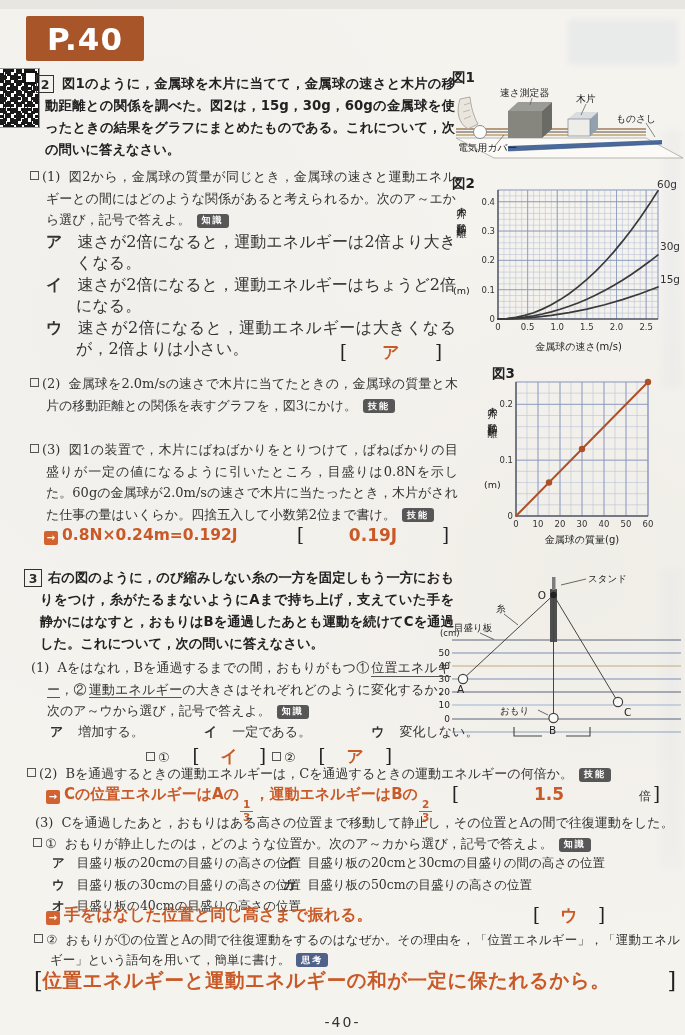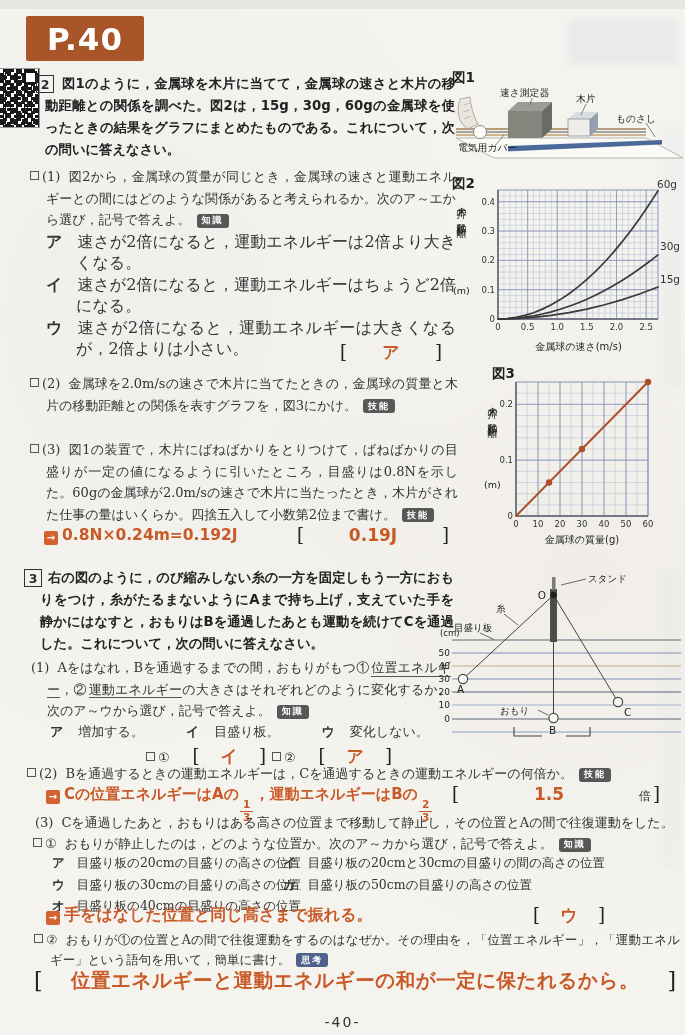"ア 増加する。" .hchoices { gap: 42px -> 60px }
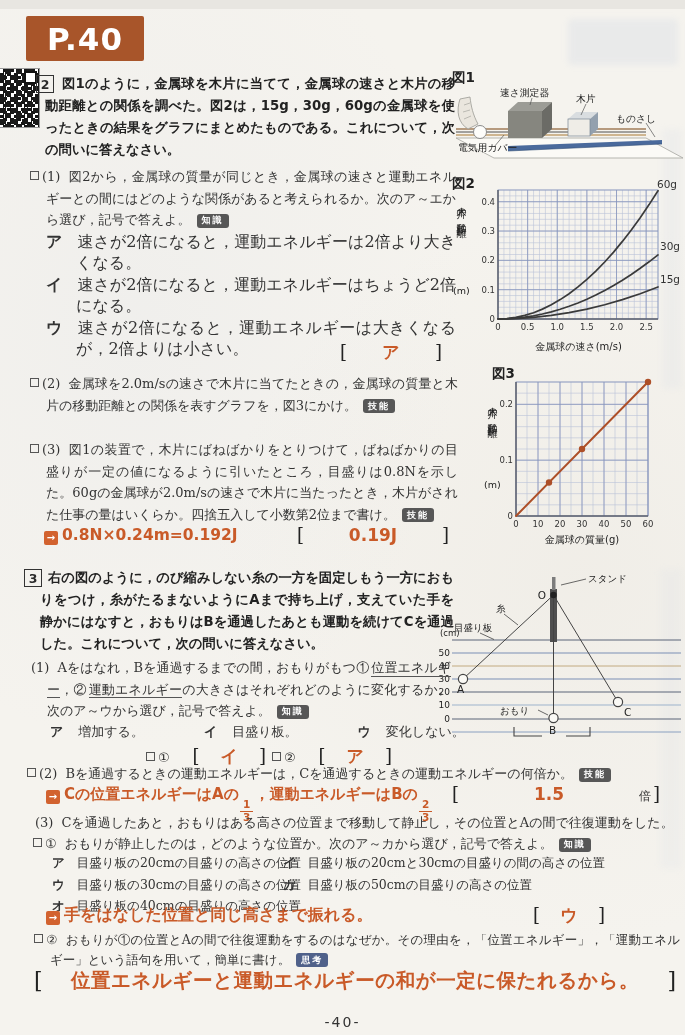"目盛り板。" span { text: 目盛り板 -> 一定である }
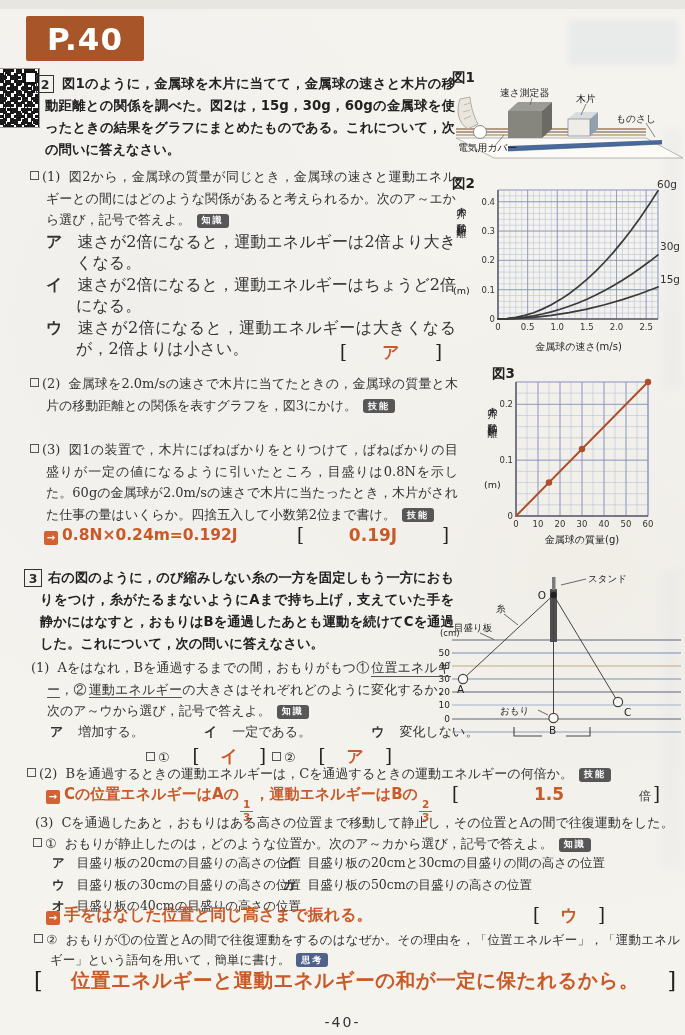"位置エネルギーと運動エネルギーの和が一定に保たれるから。" .bigans .txt { text-align: center -> none }
